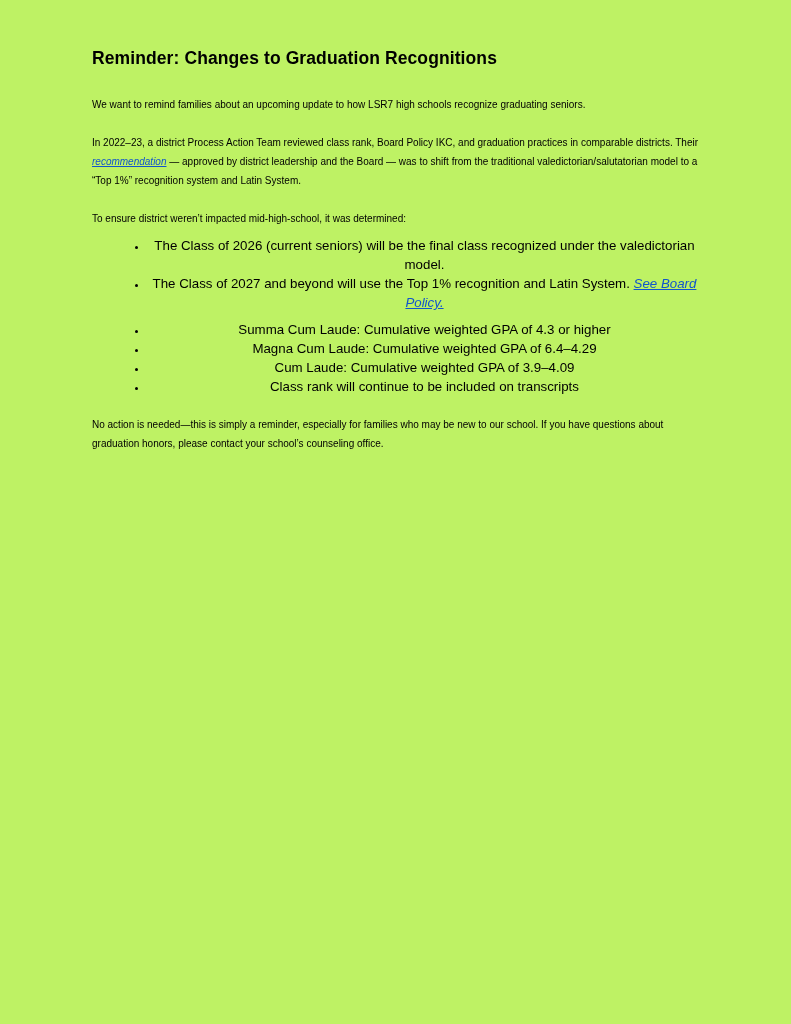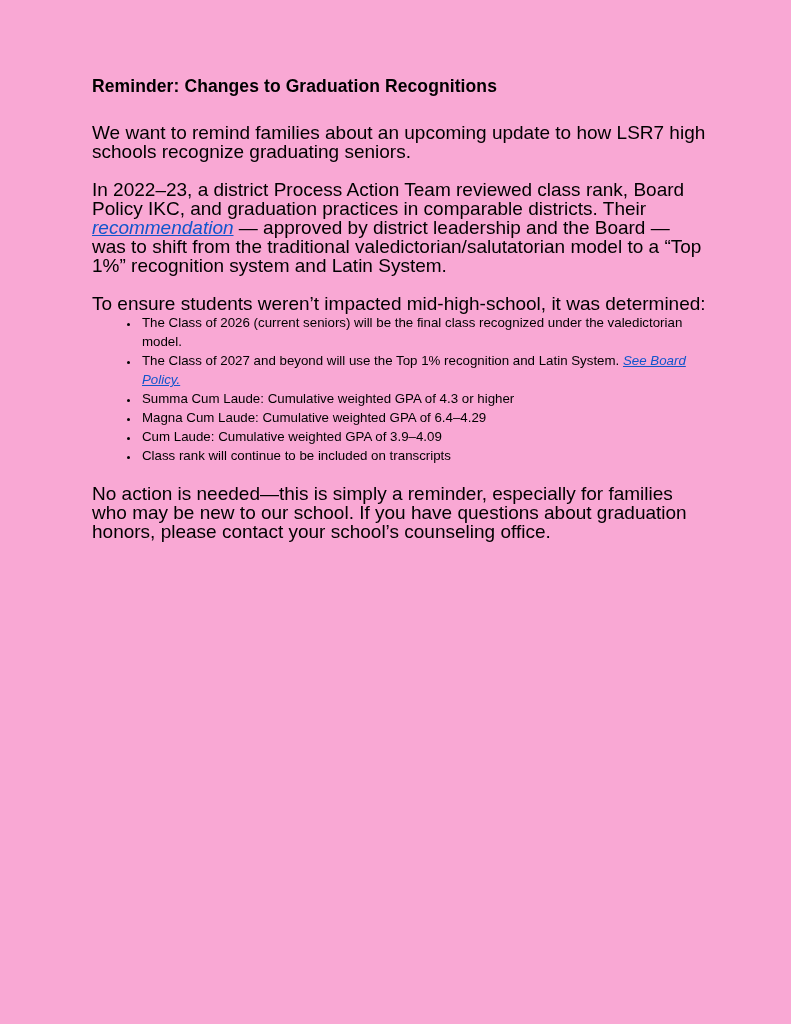"Reminder: Changes to Graduation" .page { background: #f9a8d4 -> #bef264; padding: 75px 84px 0 92px -> 47px 84px 0 92px }
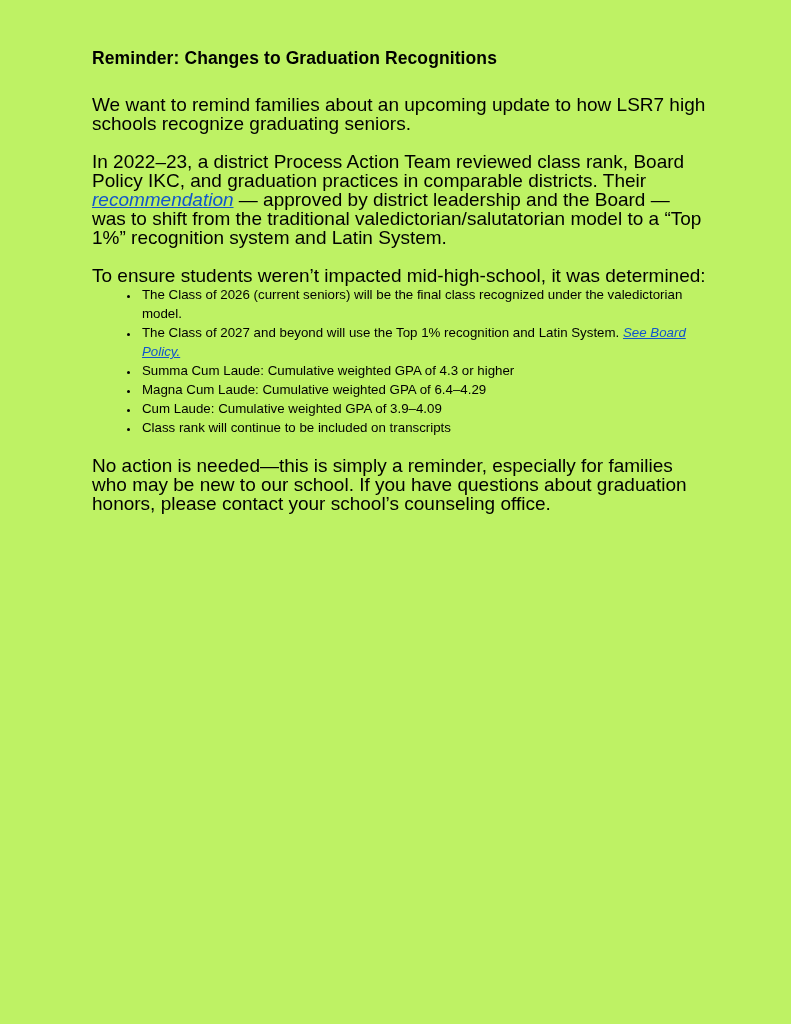"We want to remind families" p { font-size: 19px -> 10px }
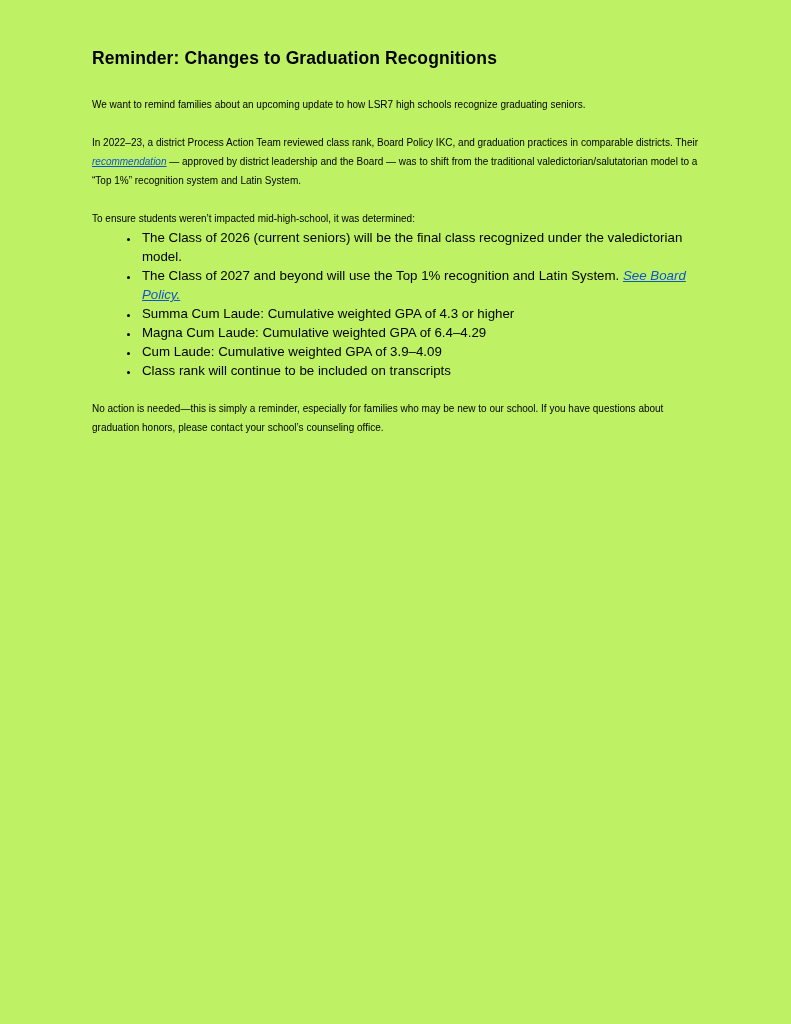"To ensure students weren’t impacted" span { text: students -> district }
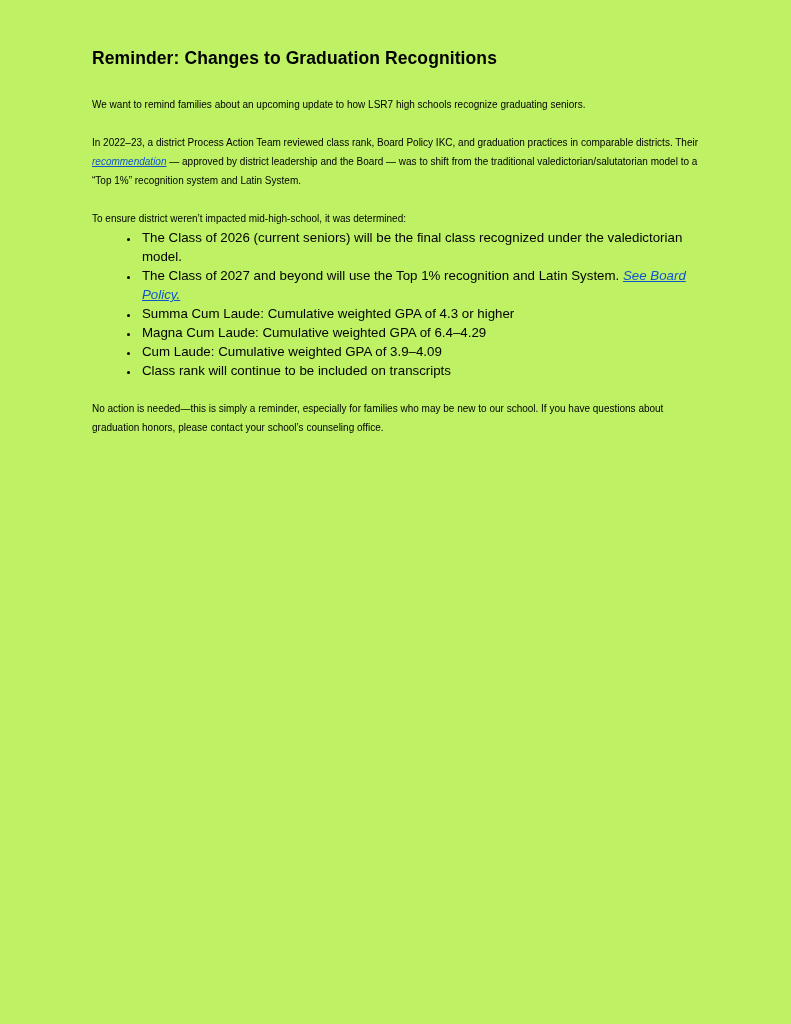"The Class of 2026 (current" ul { margin: 0 -> 8px; text-align: none -> center }
